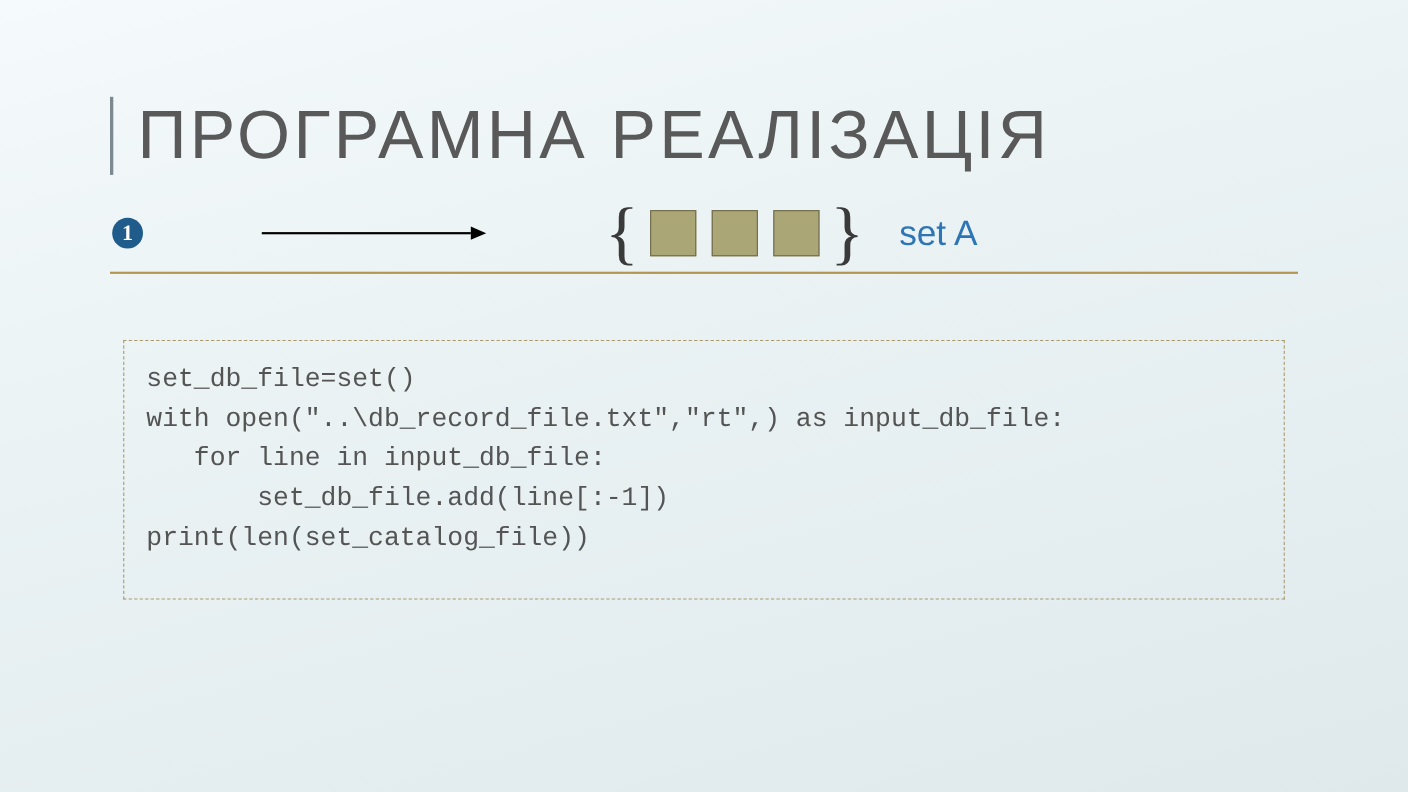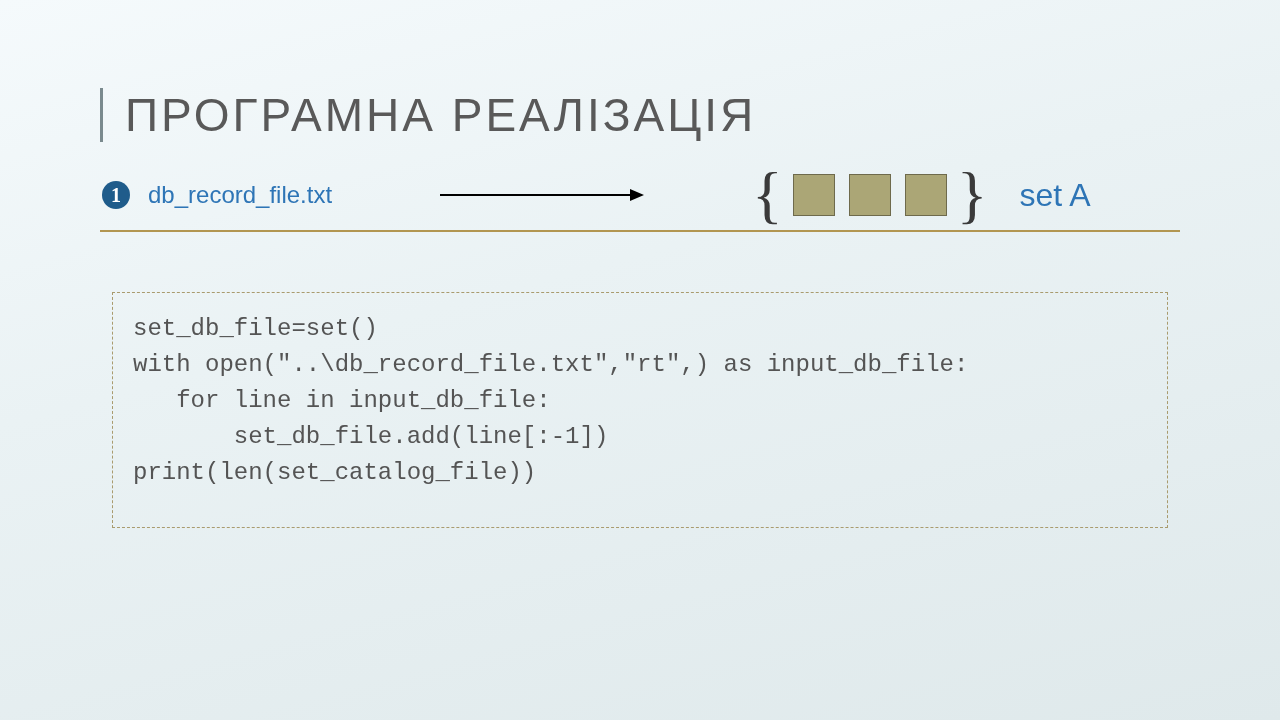"ПРОГРАМНА РЕАЛІЗАЦІЯ" .title { font-size: 46px -> 62px }
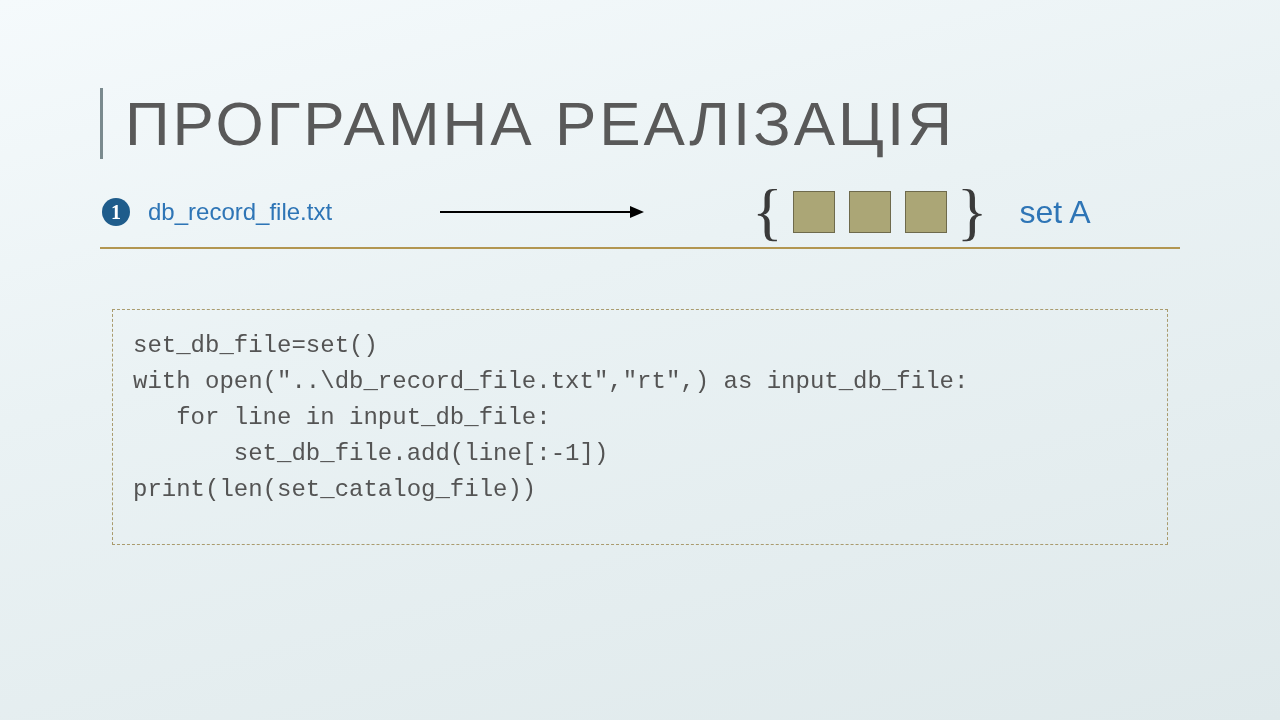"db_record_file.txt" div.filename { html: <div>db_record_file.txt</div> -> none }
